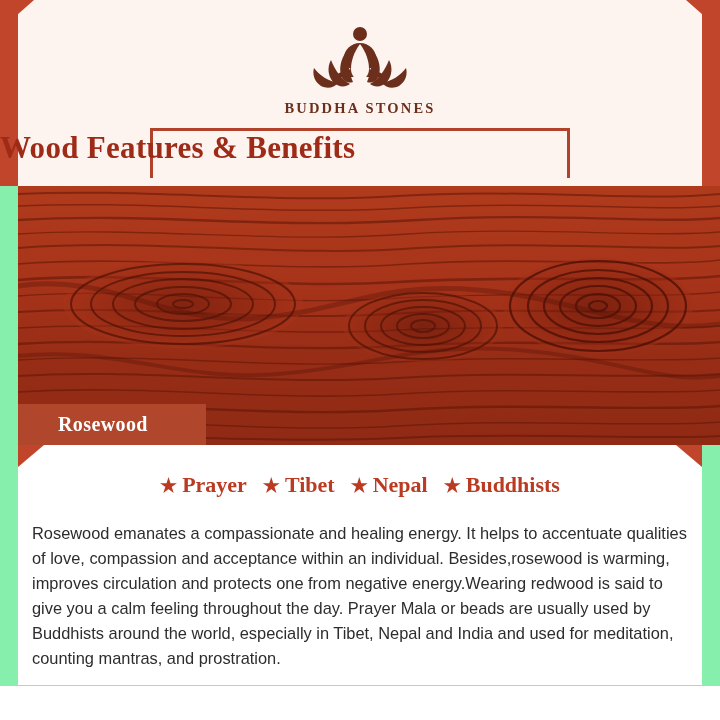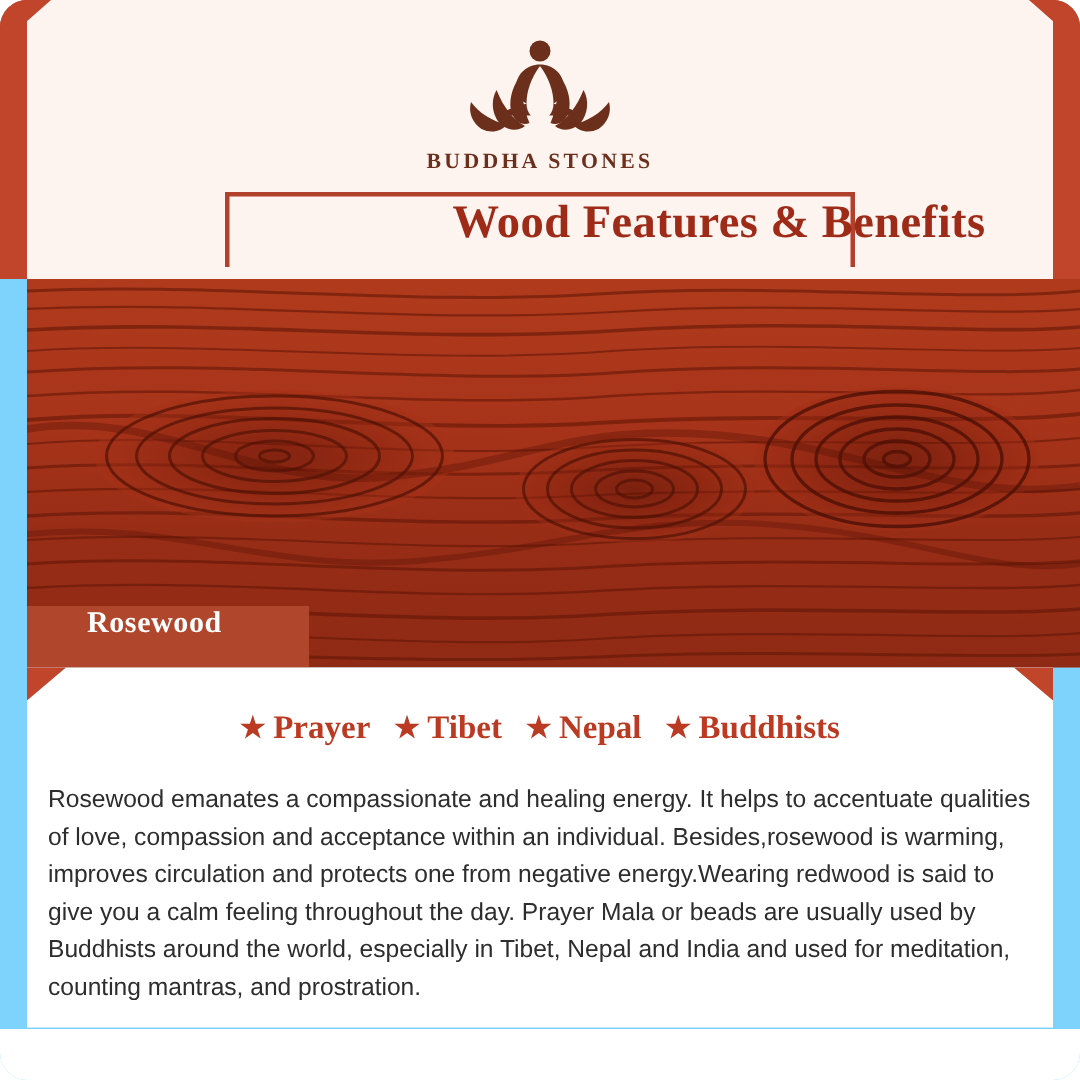"BUDDHA STONES" .page { background: #7dd3fc -> #86efac; border-radius: 18px -> none }
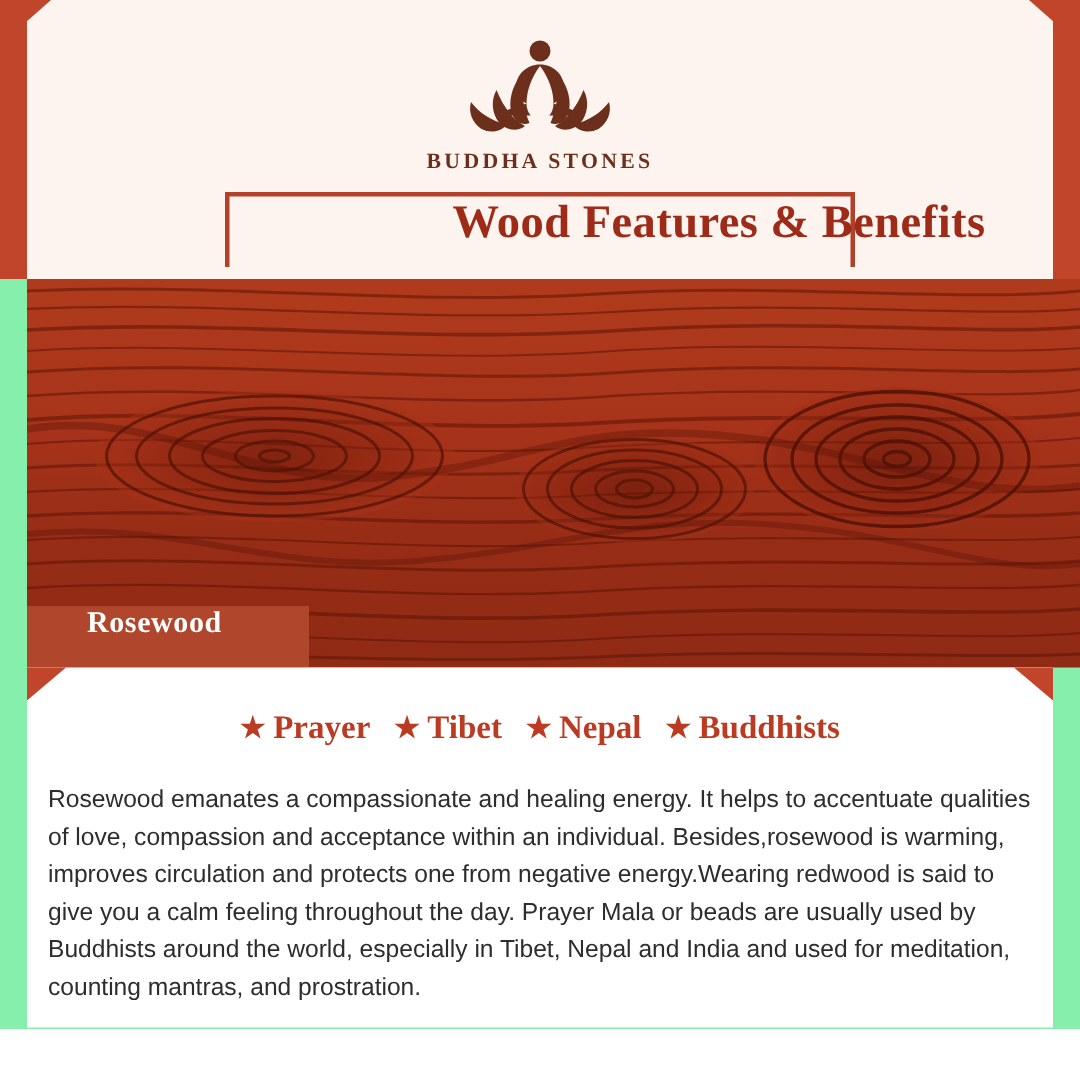"Wood Features & Benefits" .title-text { left: 6px -> 0; text-align: right -> left }
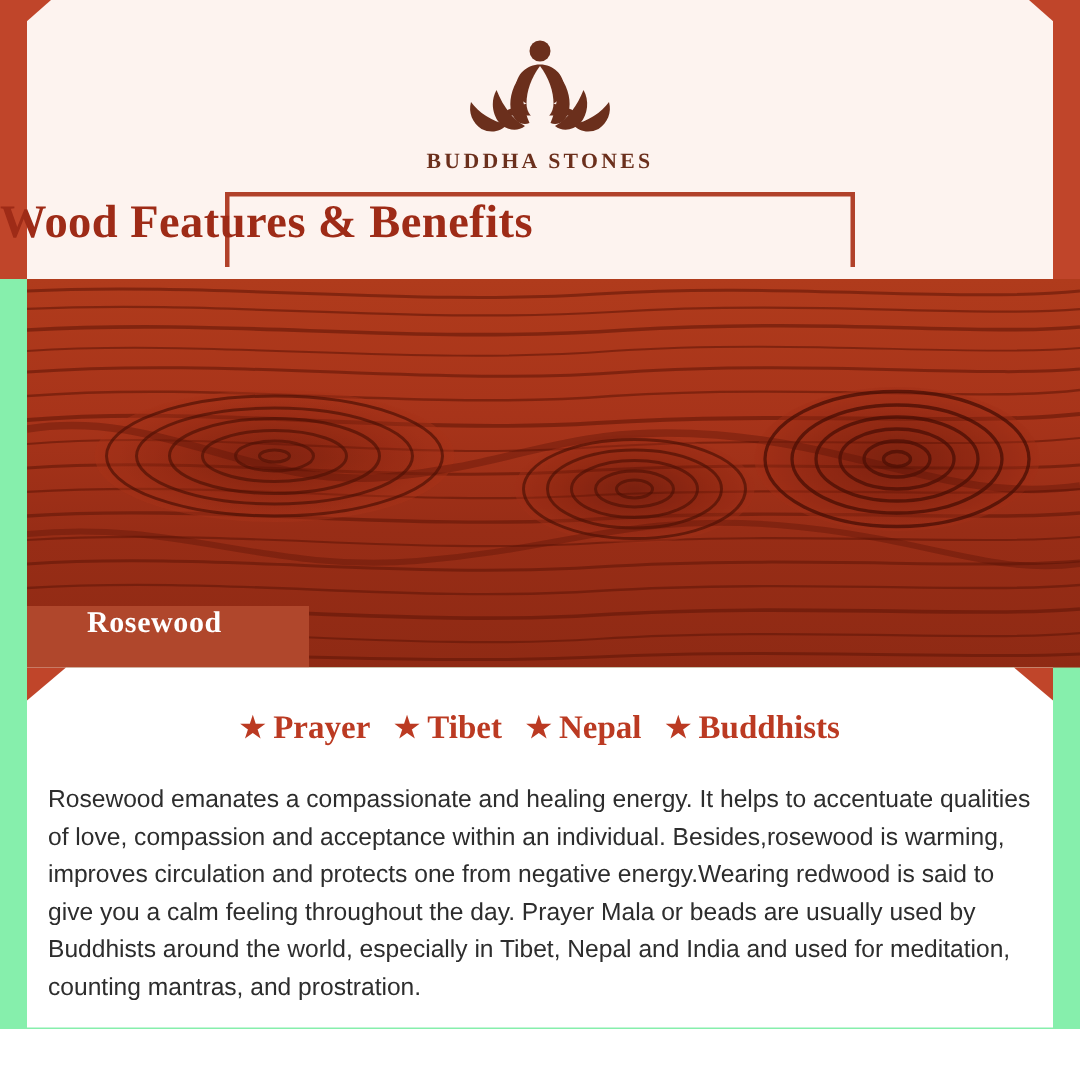"Rosewood" .wood-label { align-items: flex-start -> center }
